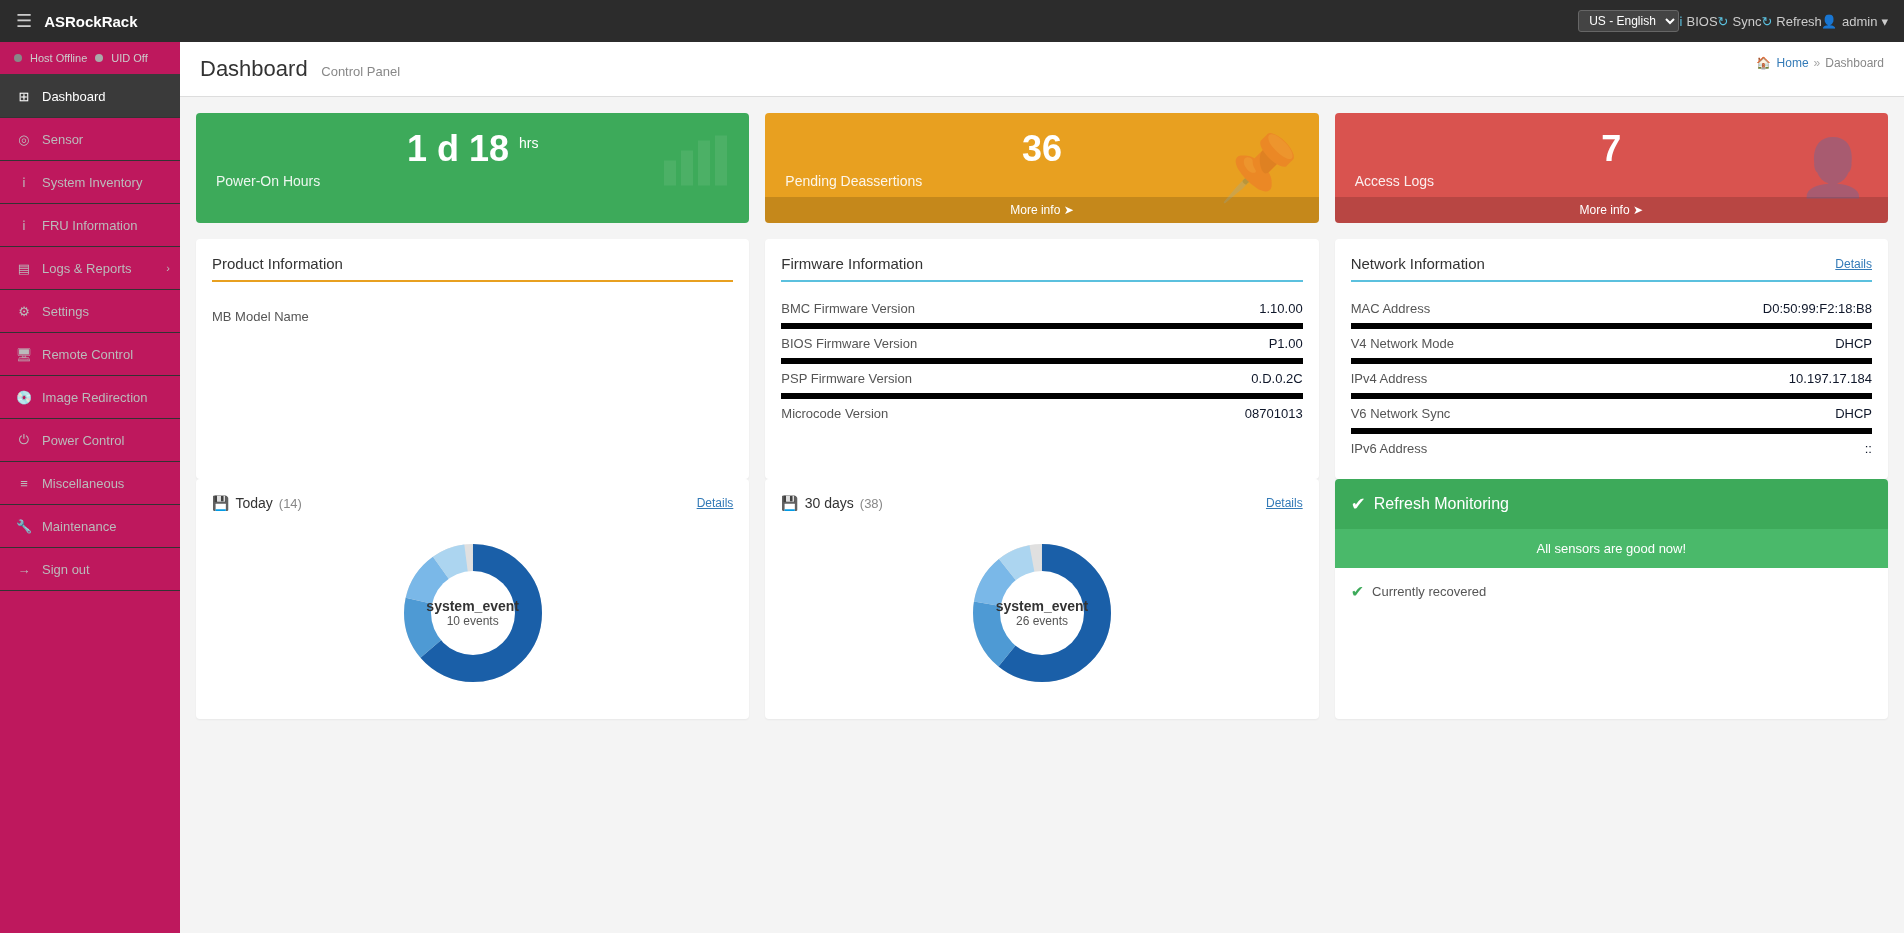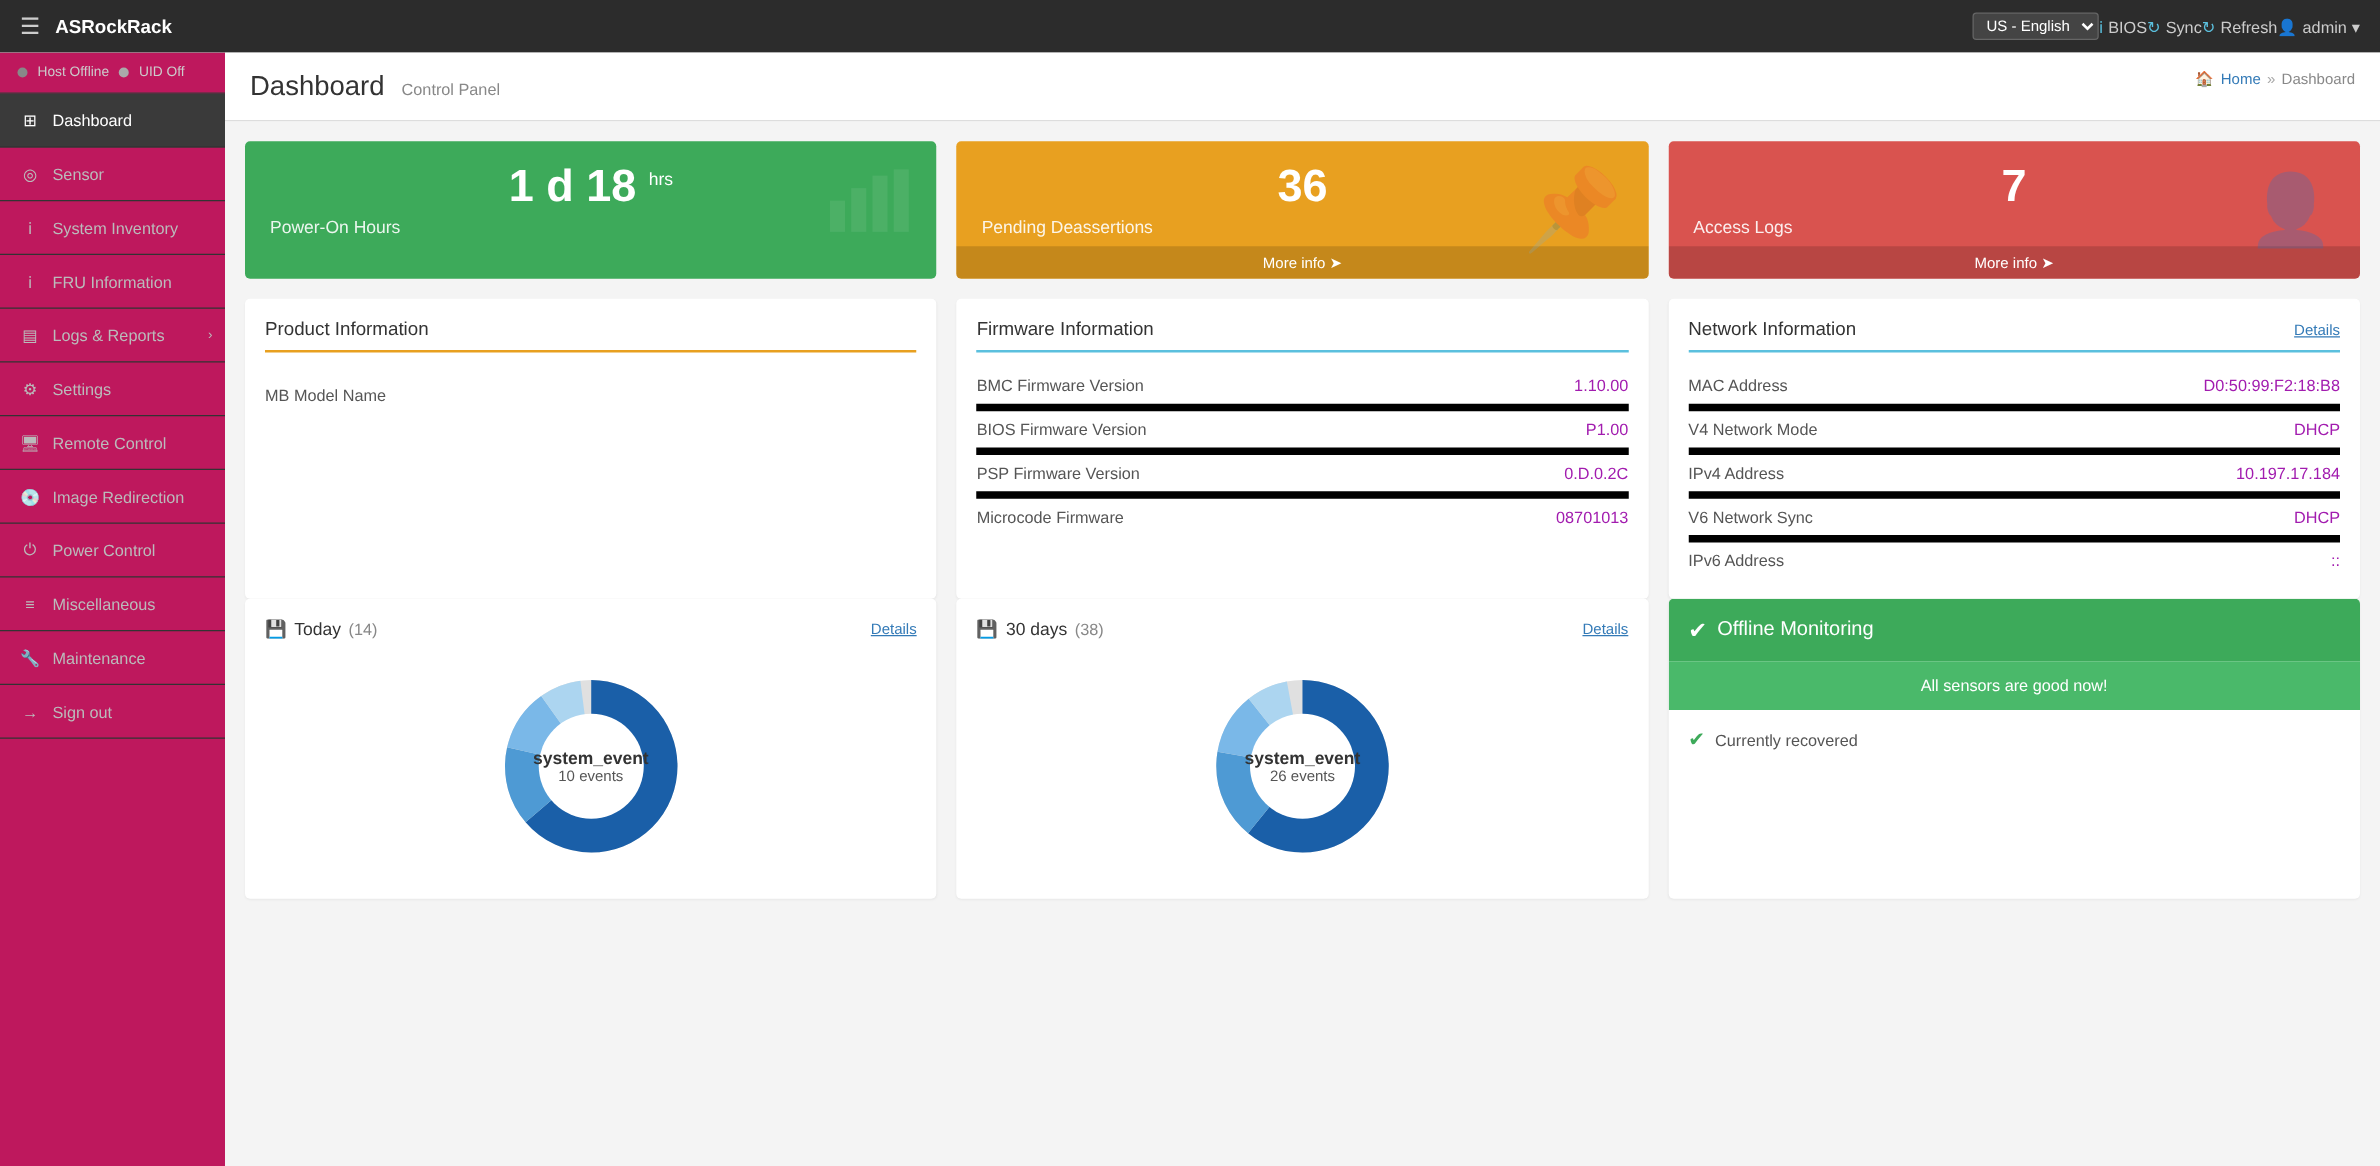"1.10.00" .panel-row-value { color: #a21caf -> #0f172a }
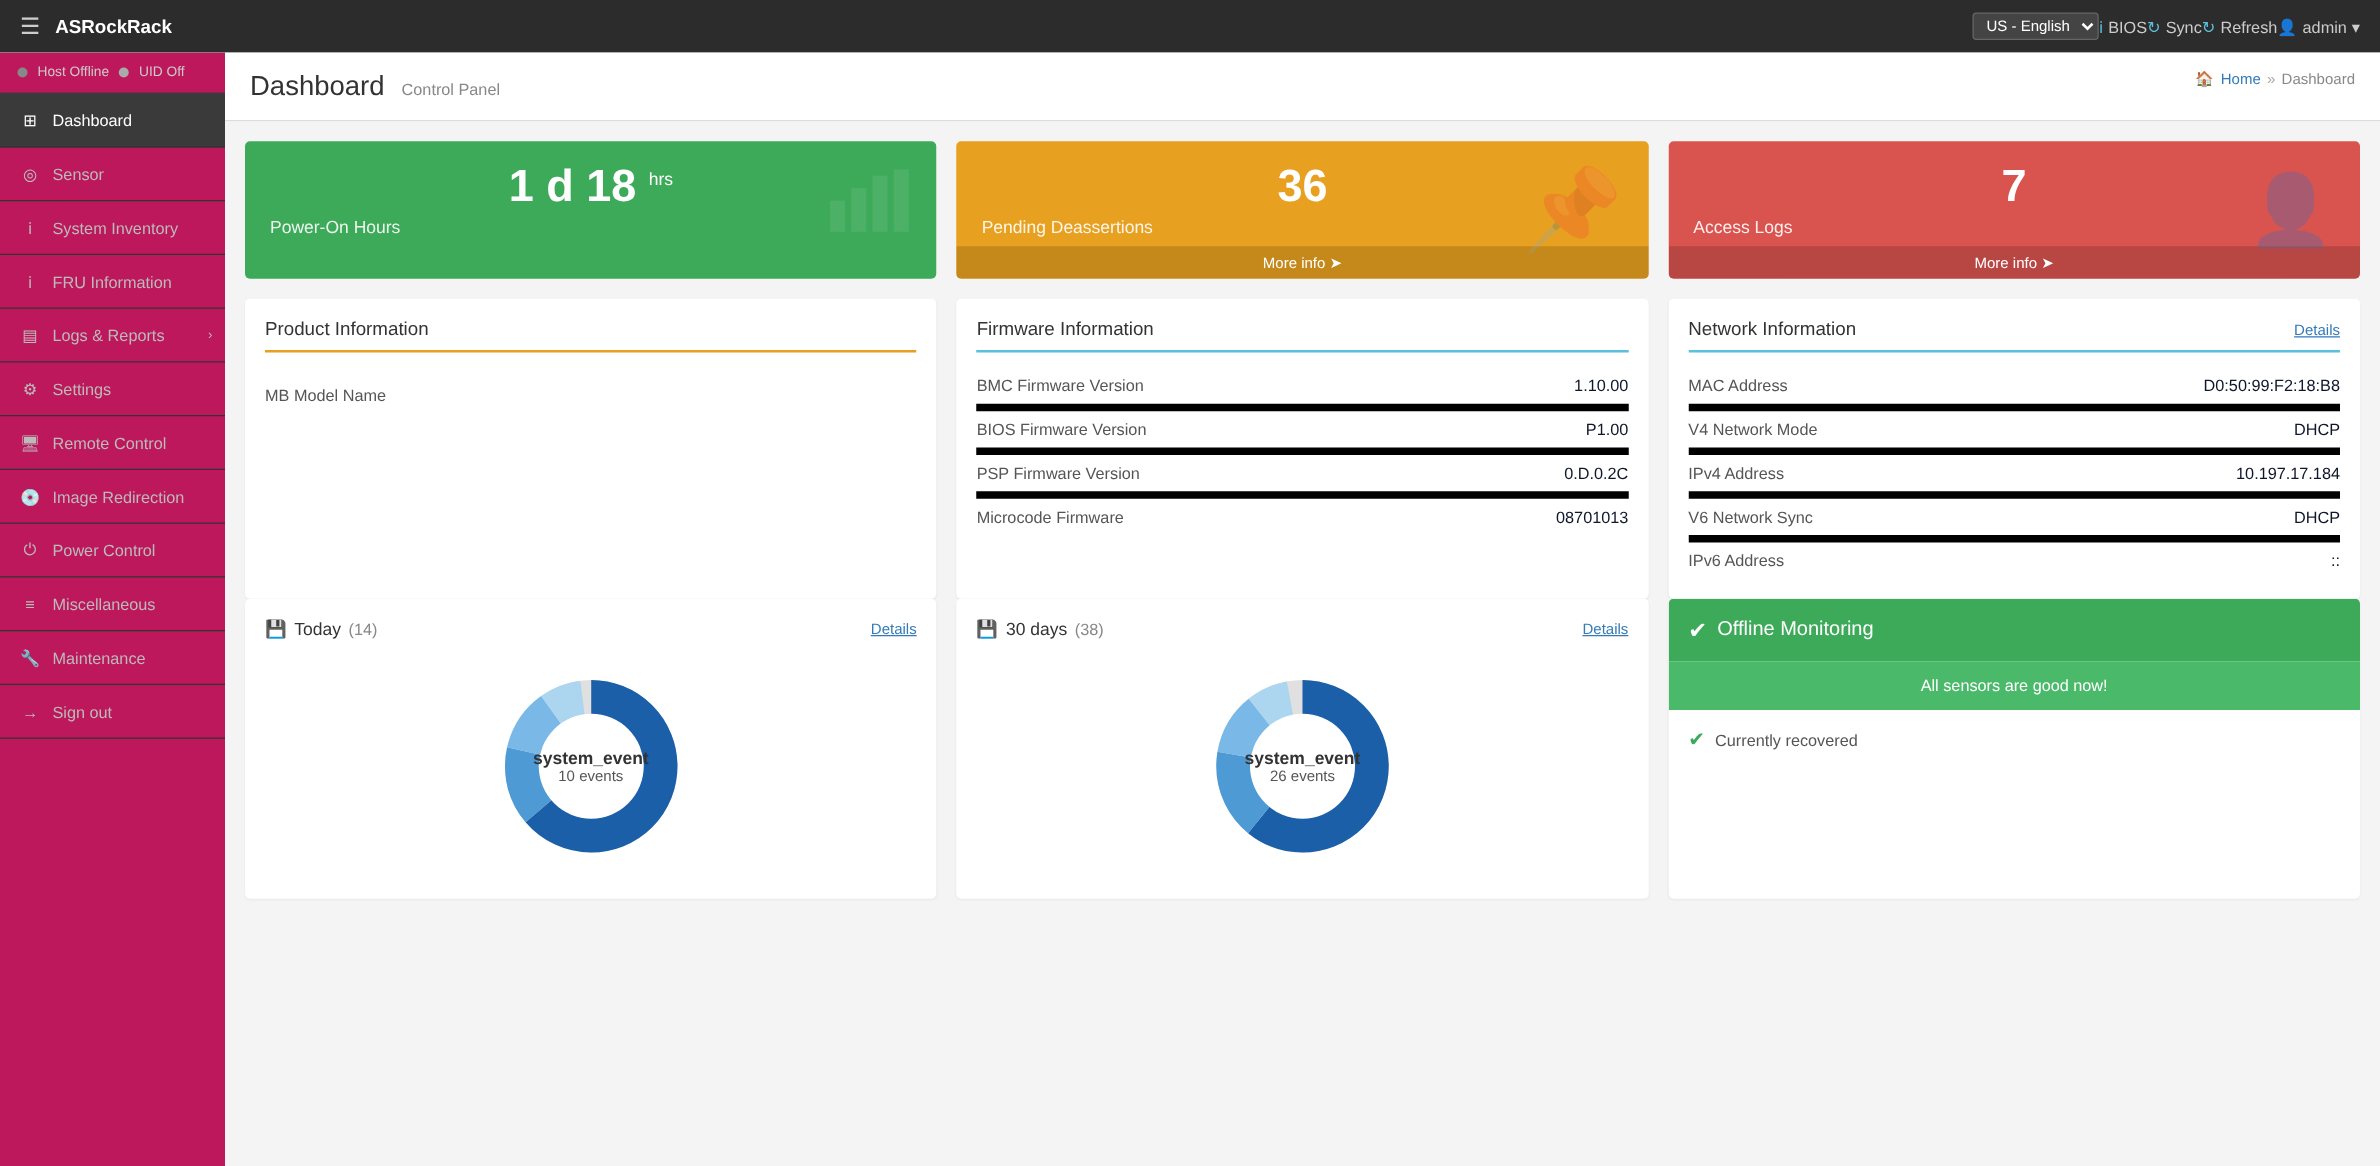"Microcode Firmware" span.panel-row-label { text: Firmware -> Version }
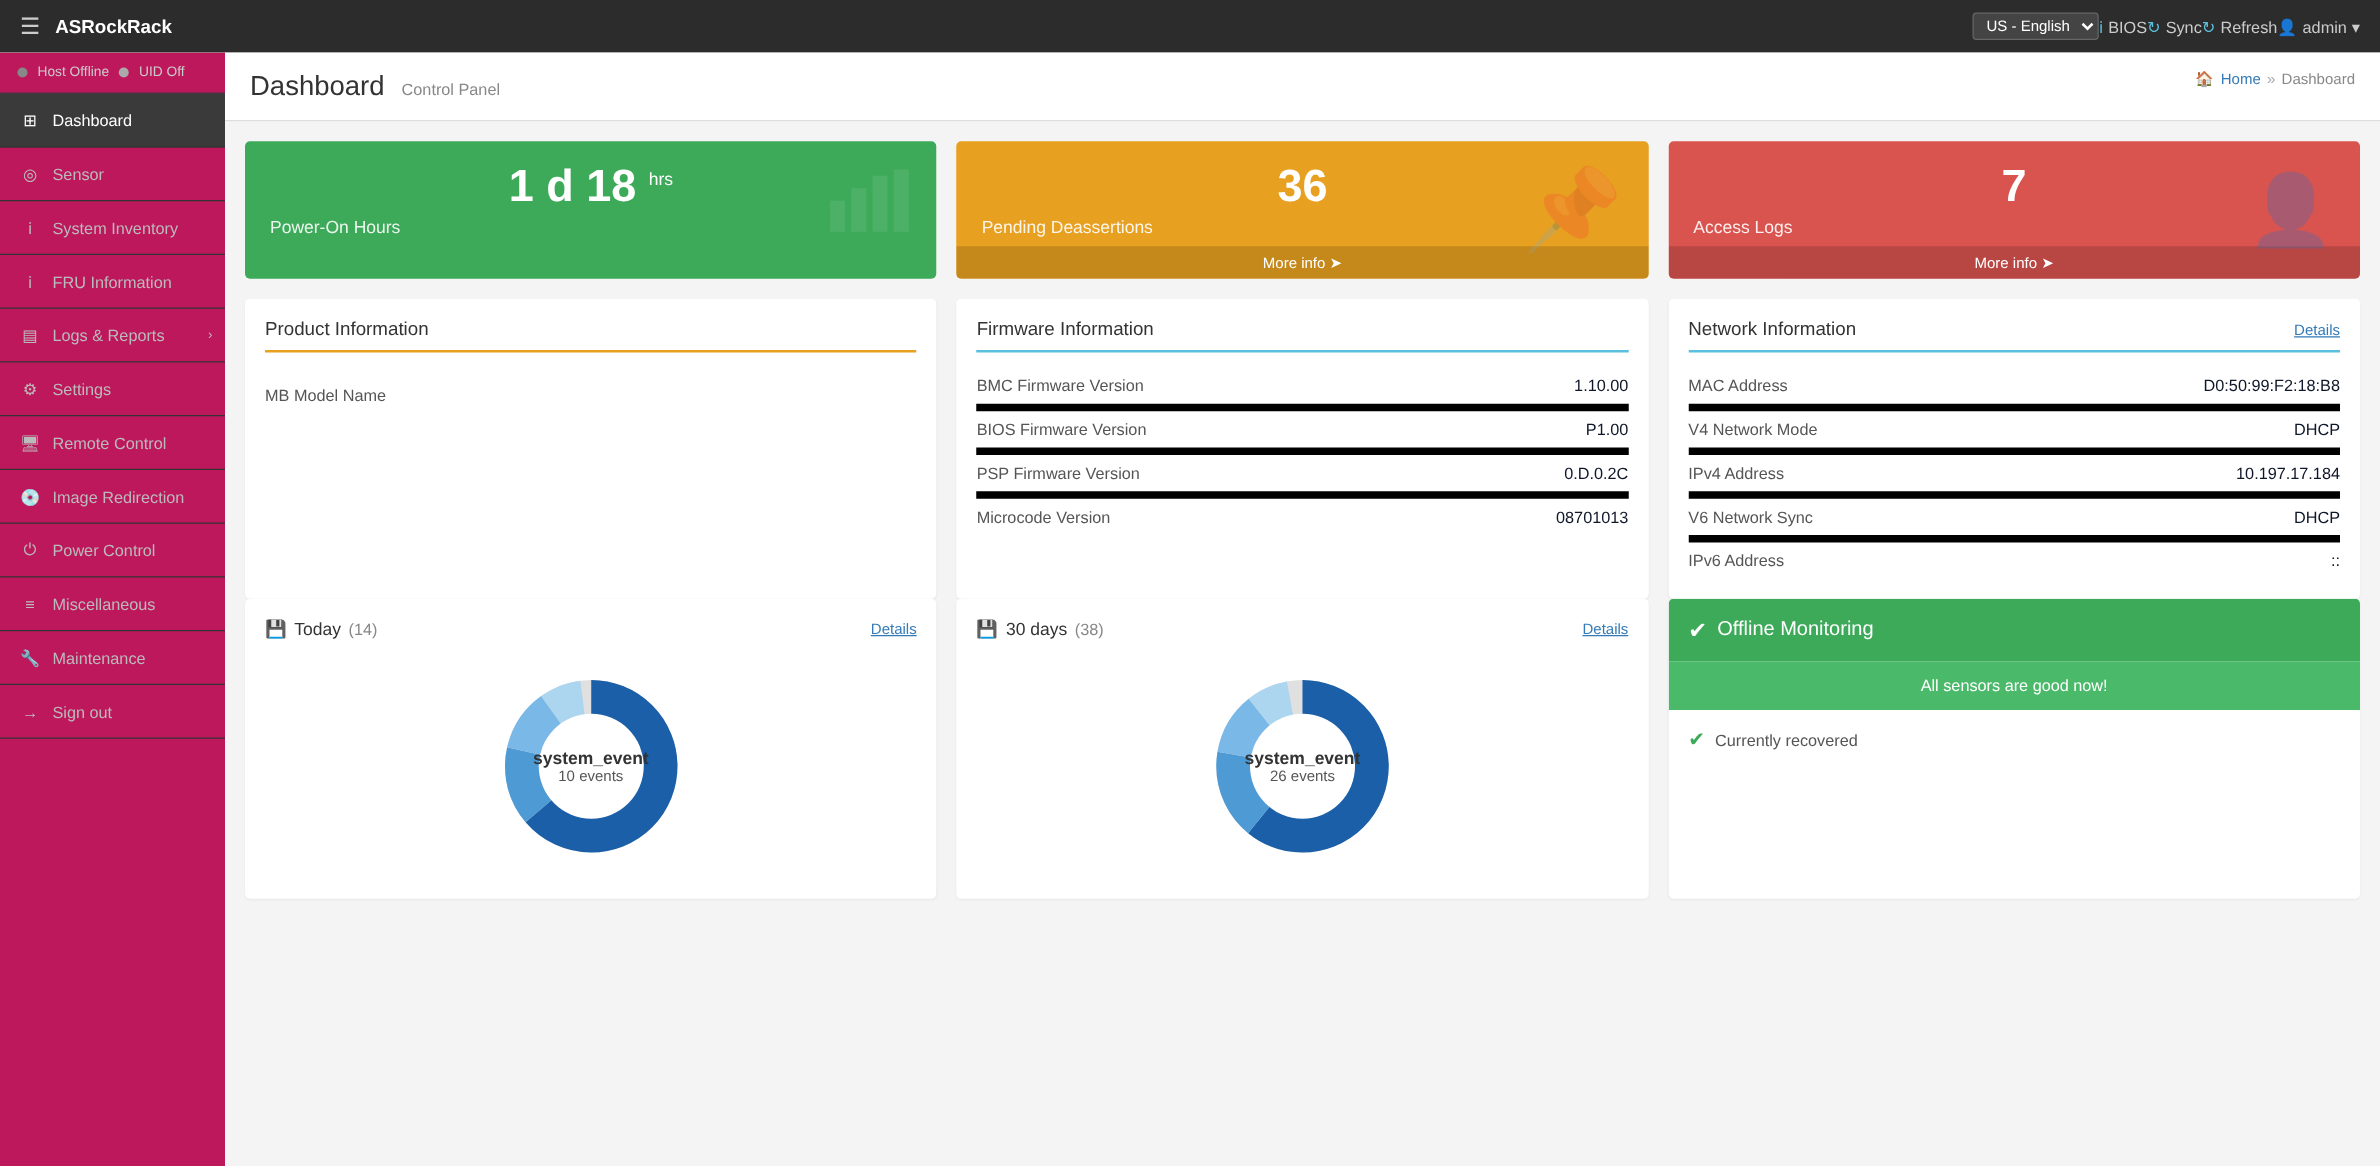"Offline Monitoring" span { text: Offline -> Refresh }
